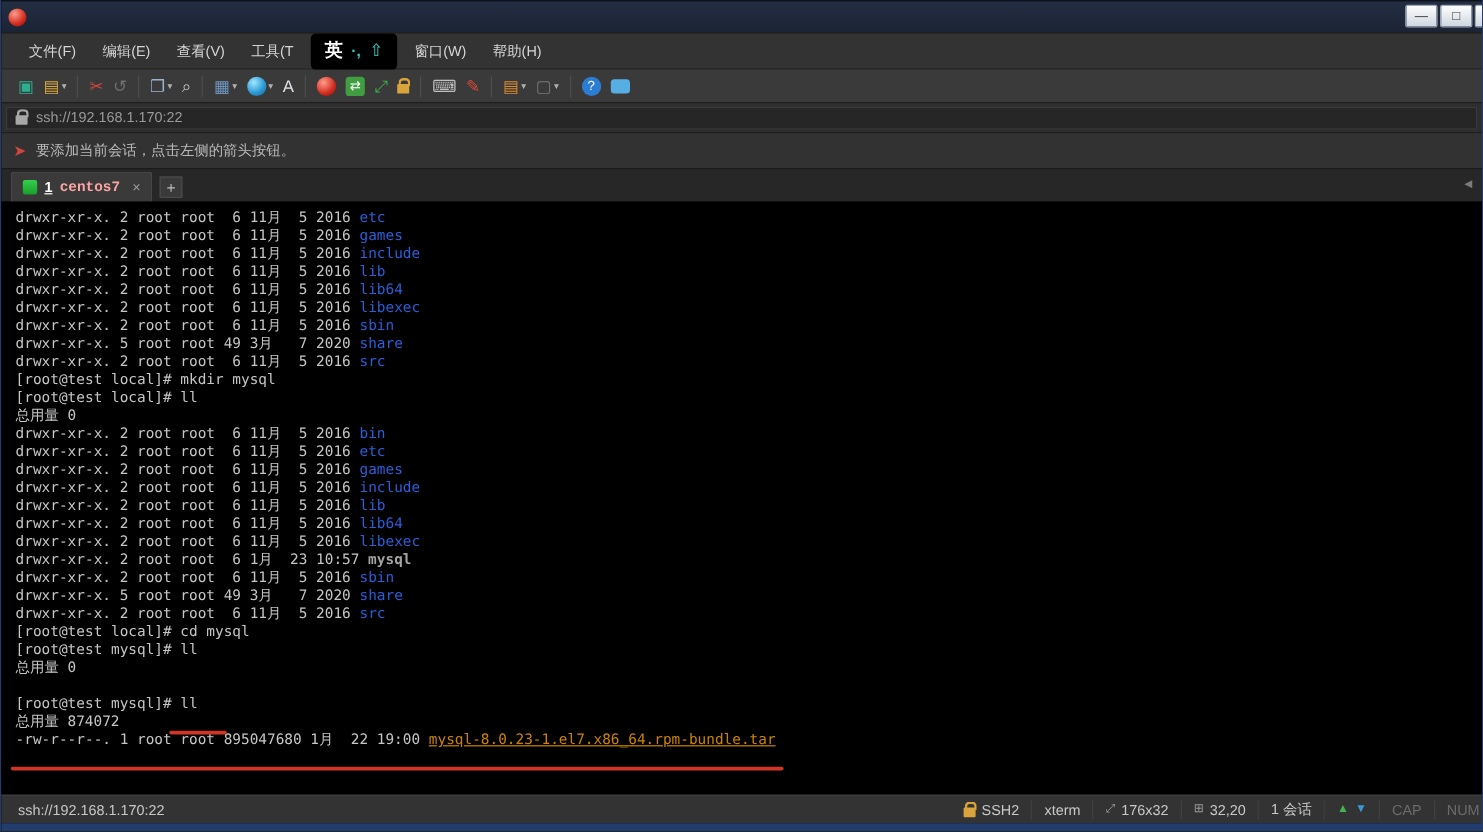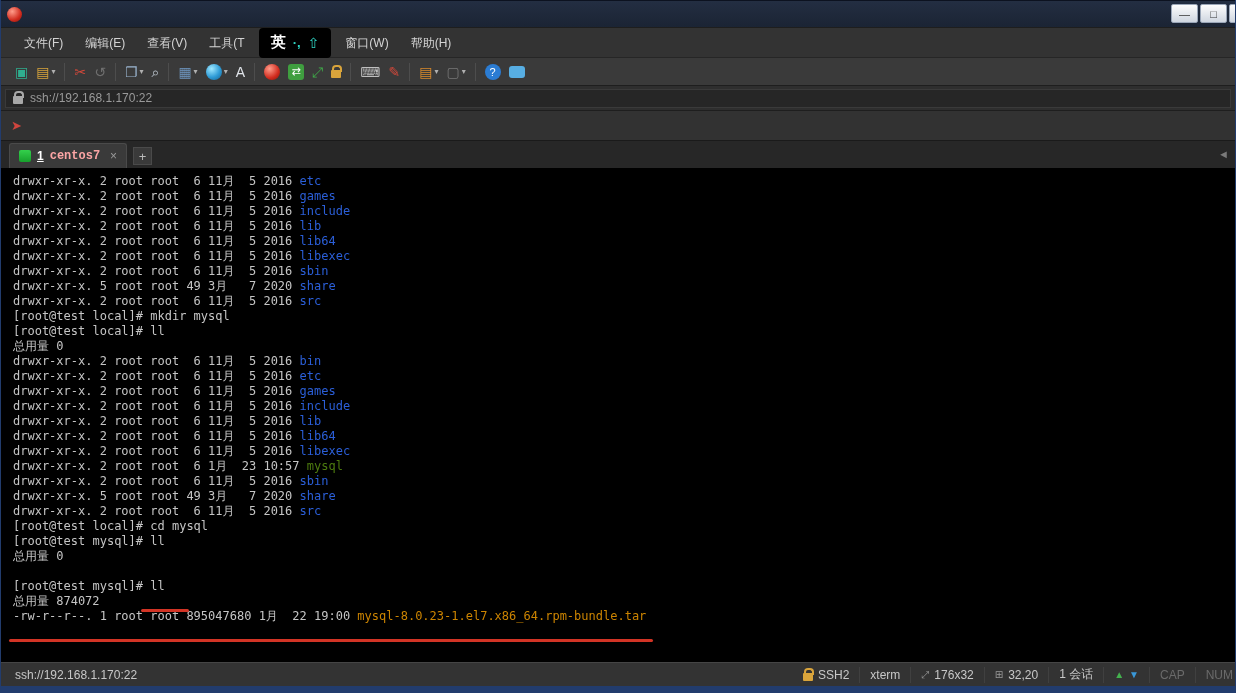"要添加当前会话，点击左侧的箭头按钮。" span.notice-text { html: none -> <span>要添加当前会话，点击左侧的箭头按钮。</span> }
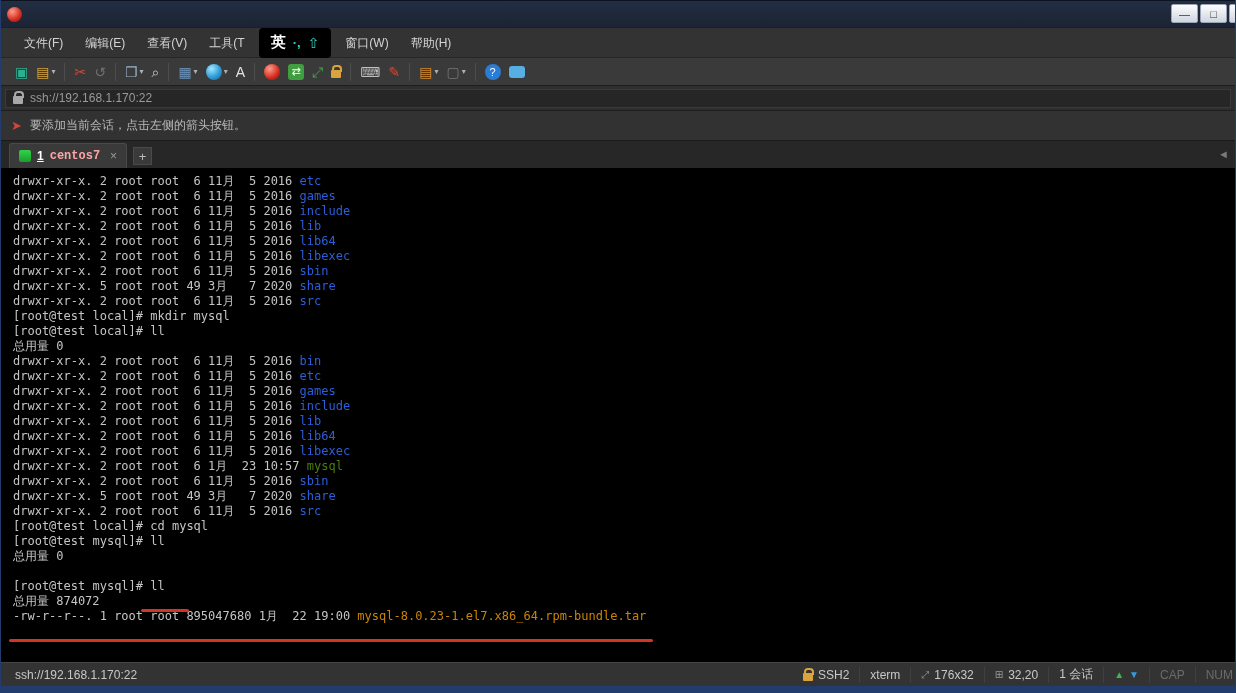"mysql" span { color: #4d7c0f -> #a3a3a3; font-weight: none -> bold }
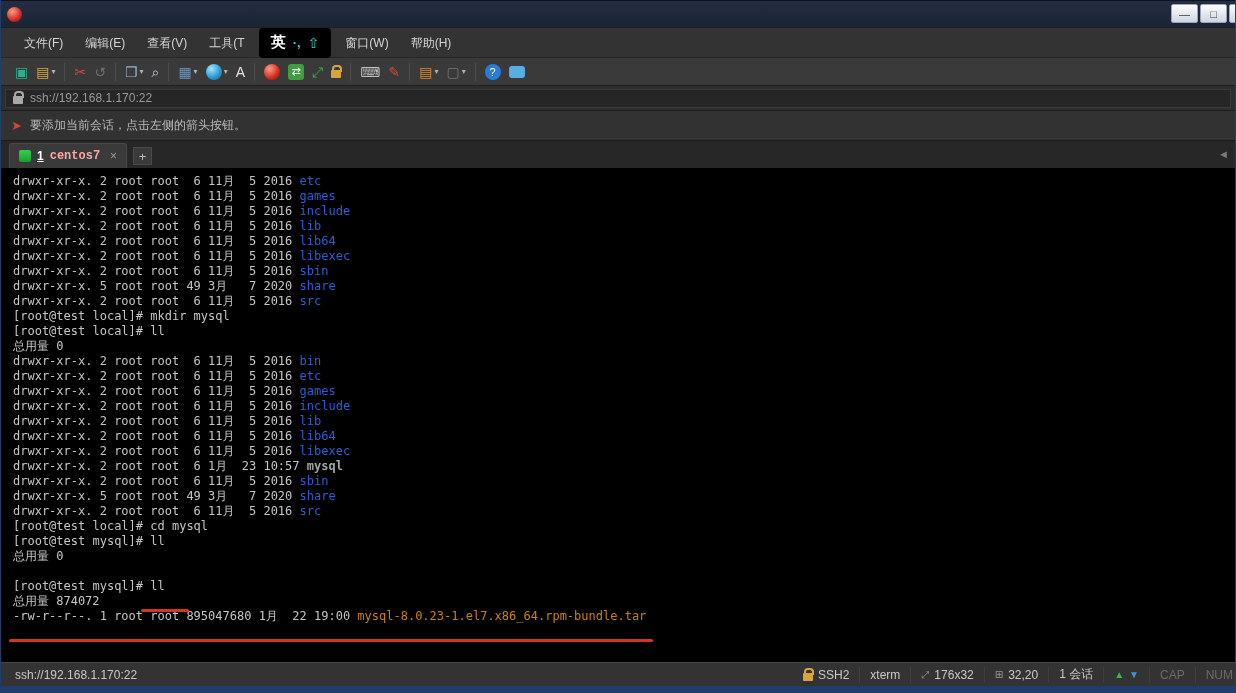"mysql-8.0.23-1.el7.x86_64.rpm-bundle.tar" span { text-decoration: none -> underline }
